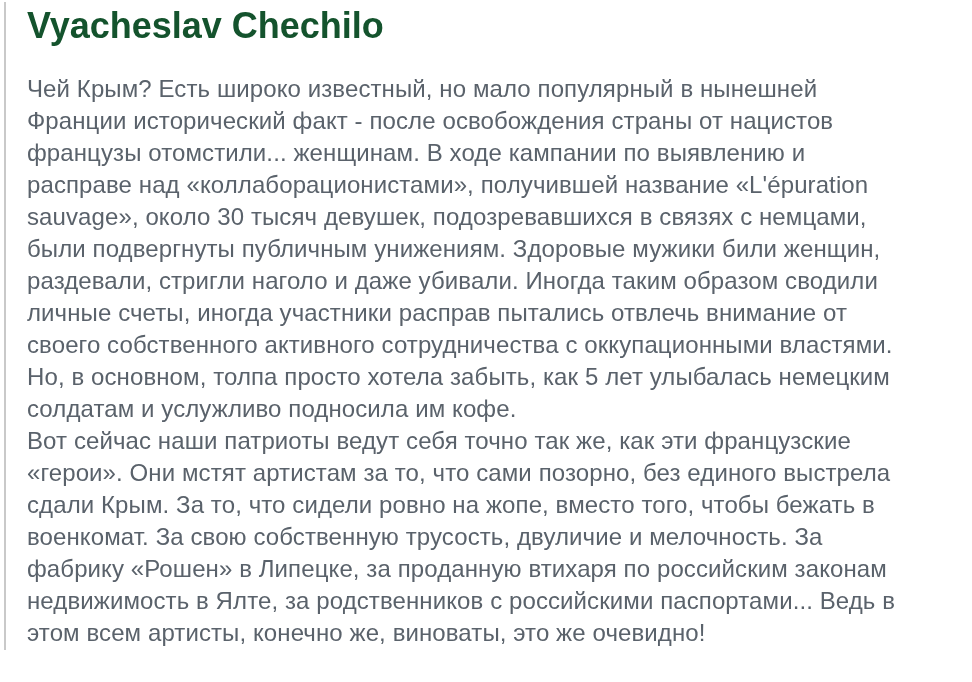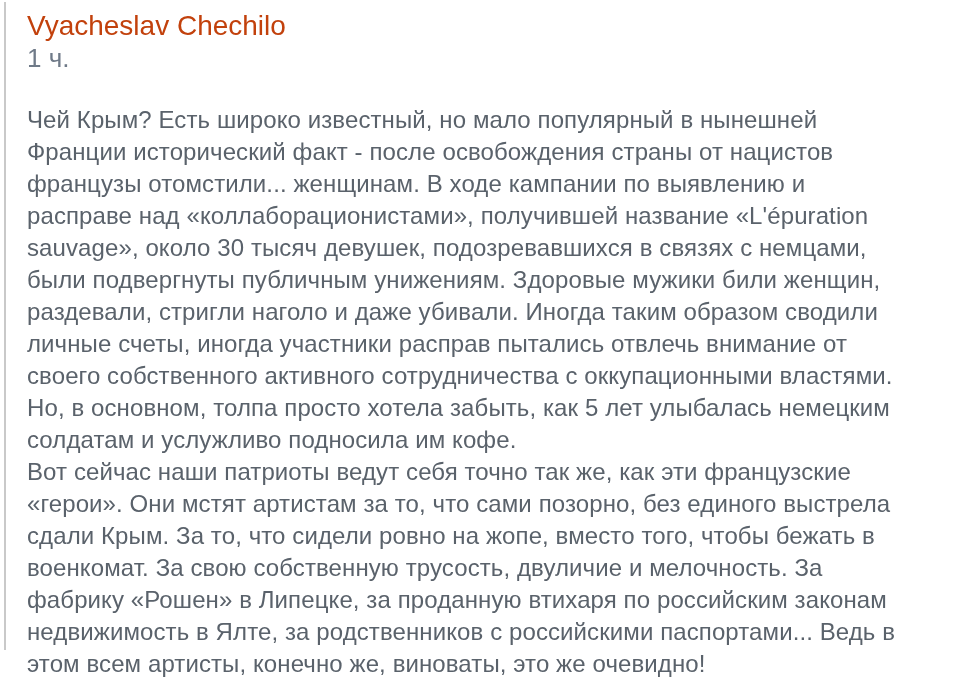"Vyacheslav Chechilo" .author { color: #c2410c -> #14532d; font-size: 28px -> 36px; font-weight: normal -> bold }
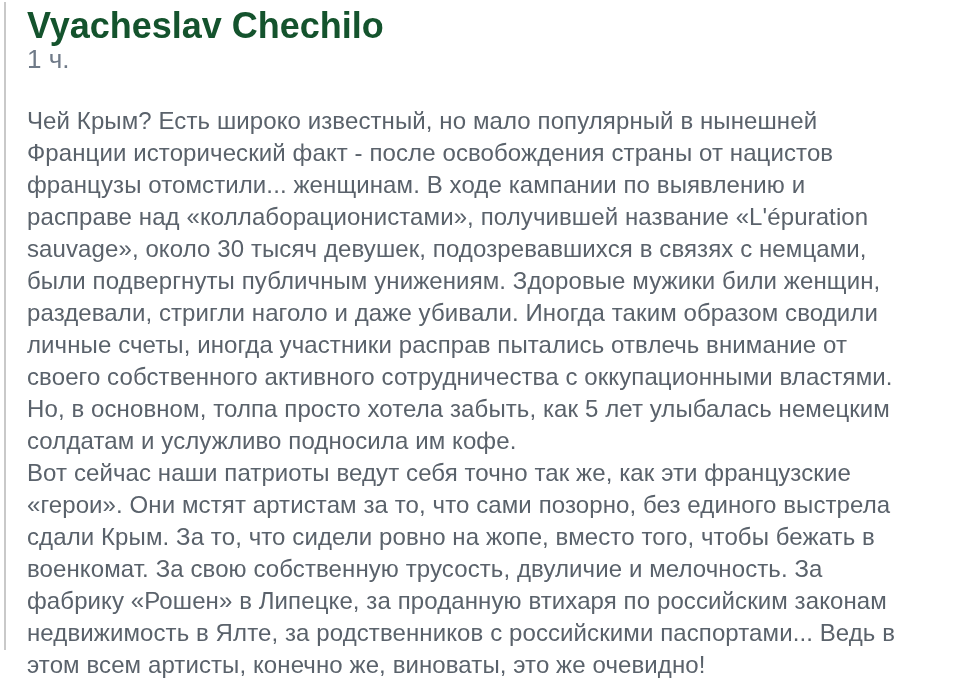"1 ч." div.timestamp { html: <div>1 ч.</div> -> none }
